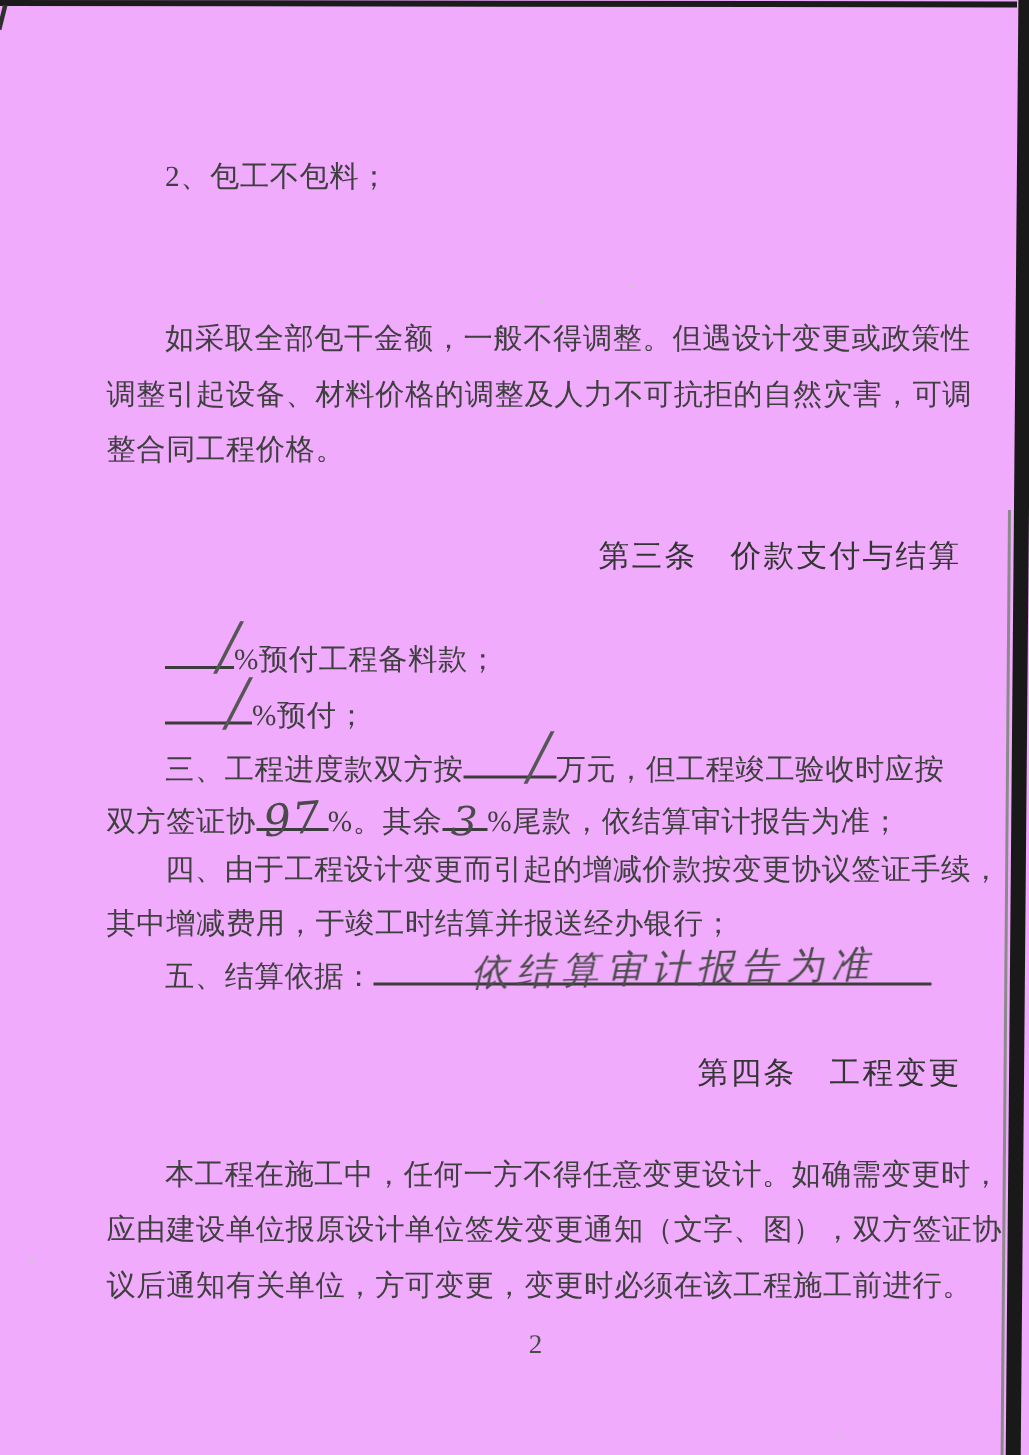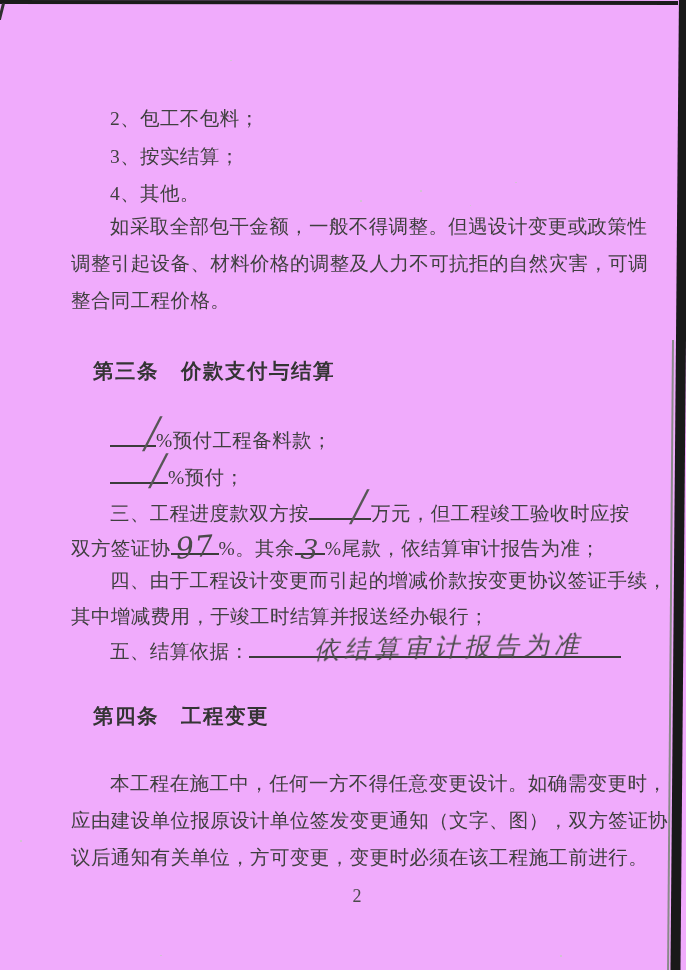"3、按实结算；" div.line { html: <div> <span>3、按实结算；</span> </div> -> none }
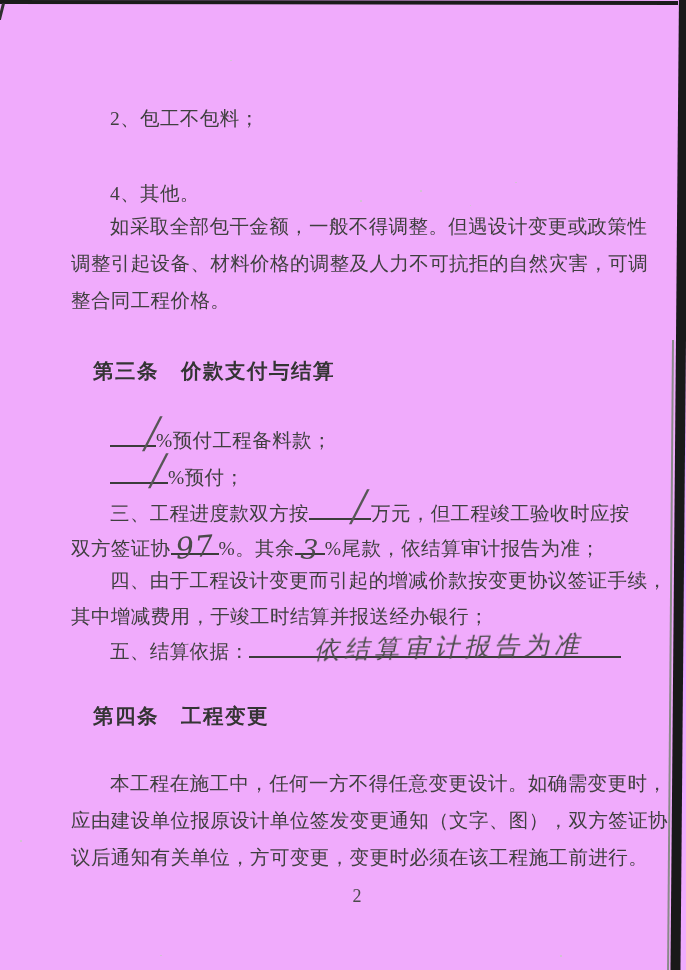"4、其他。" div.line { html: <div> <span>4、其他。</span> </div> -> none }
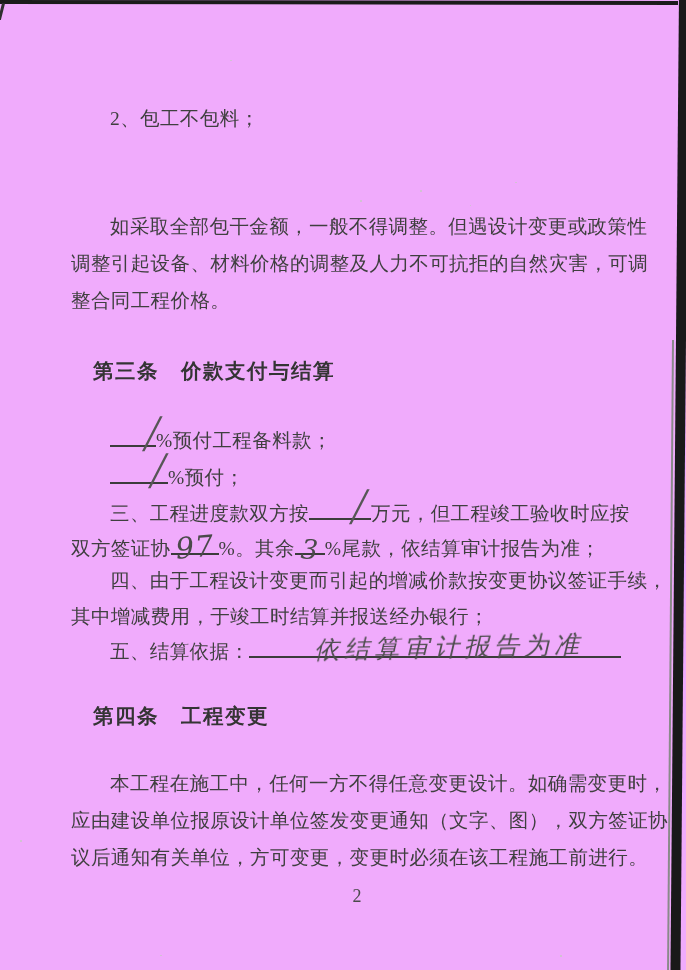"第三条 价款支付与结算" .heading { font-weight: bold -> normal; text-align: left -> right }
